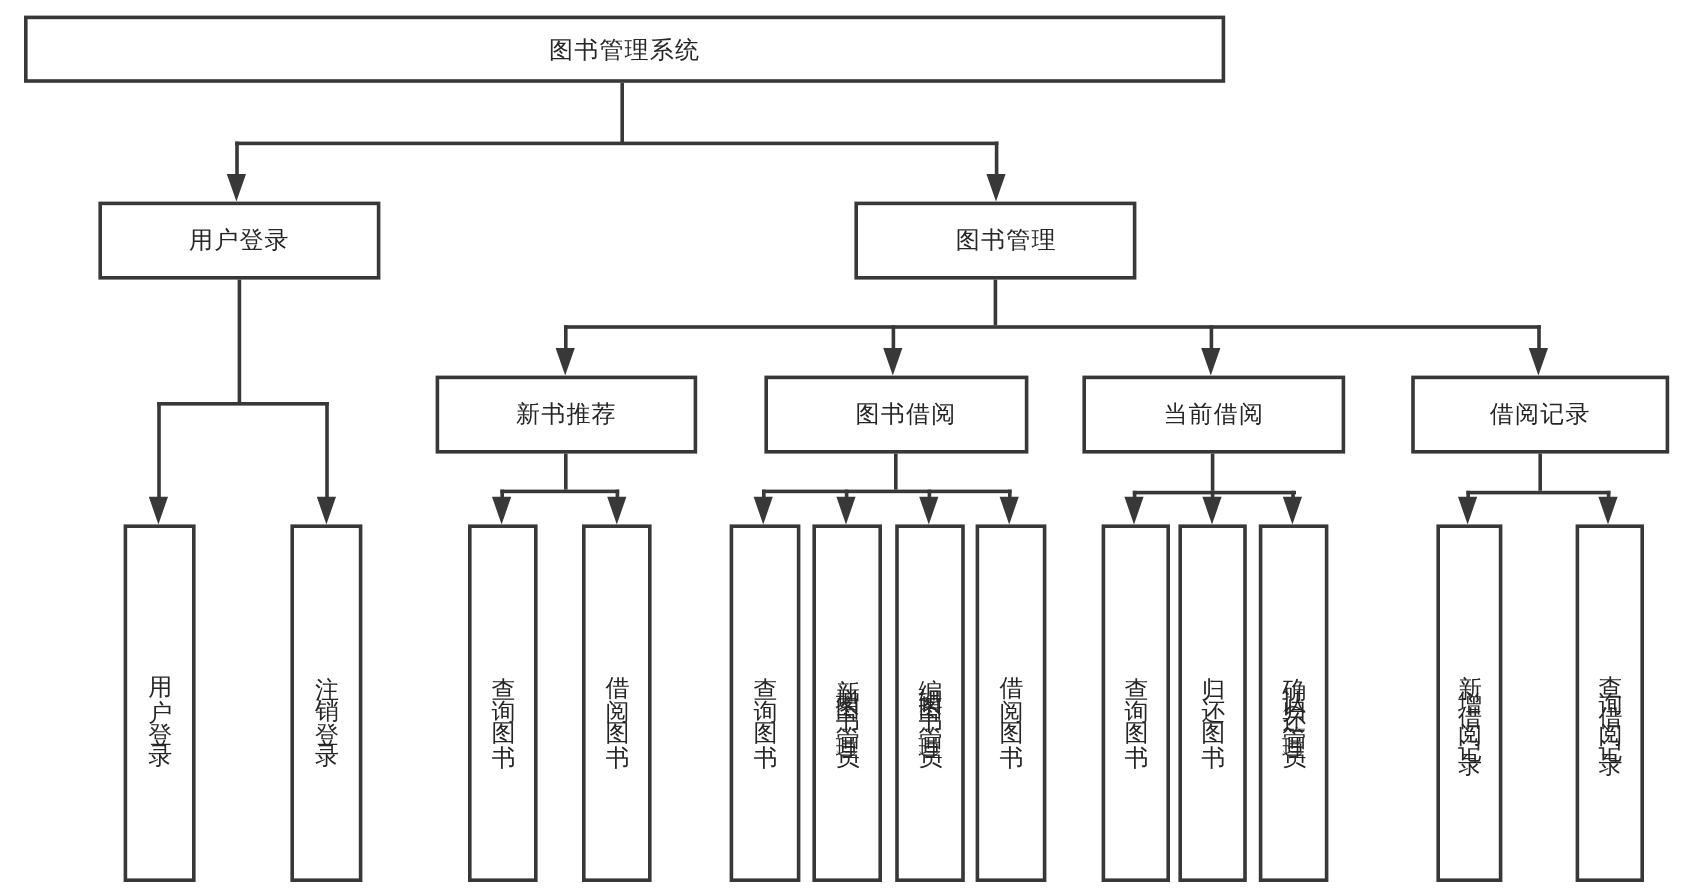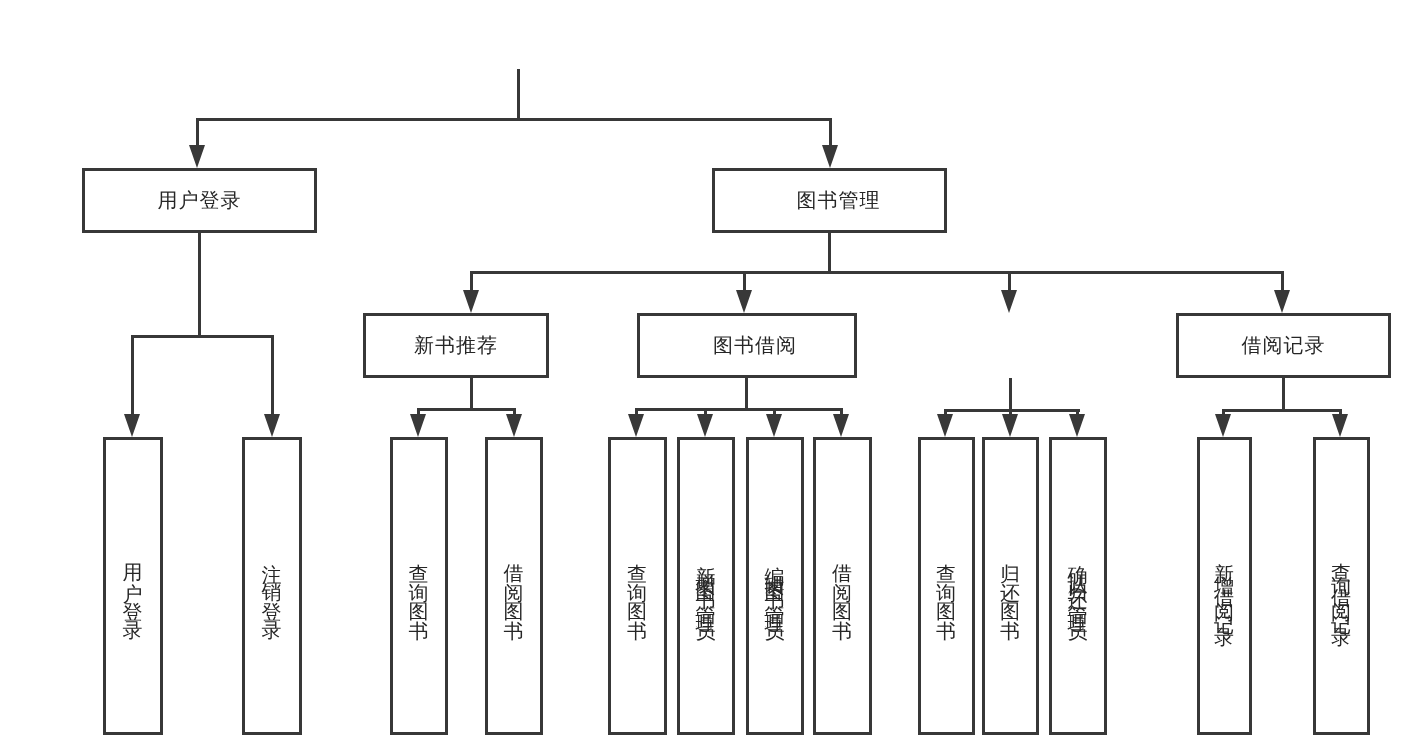"图书管理系统" div.box { html: none -> <div> <span>图书管理系统</span> </div> }
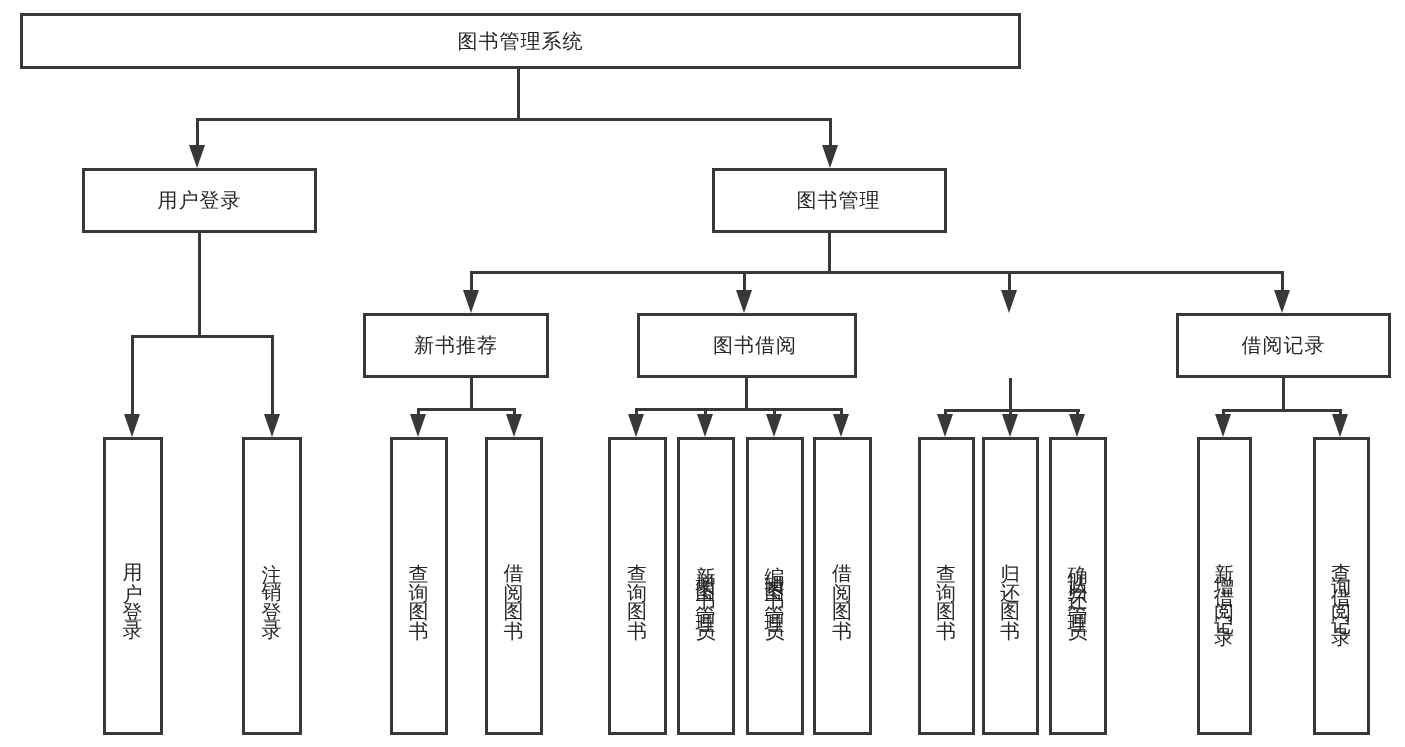"新书推荐" div.box { width: 186px -> 218px }
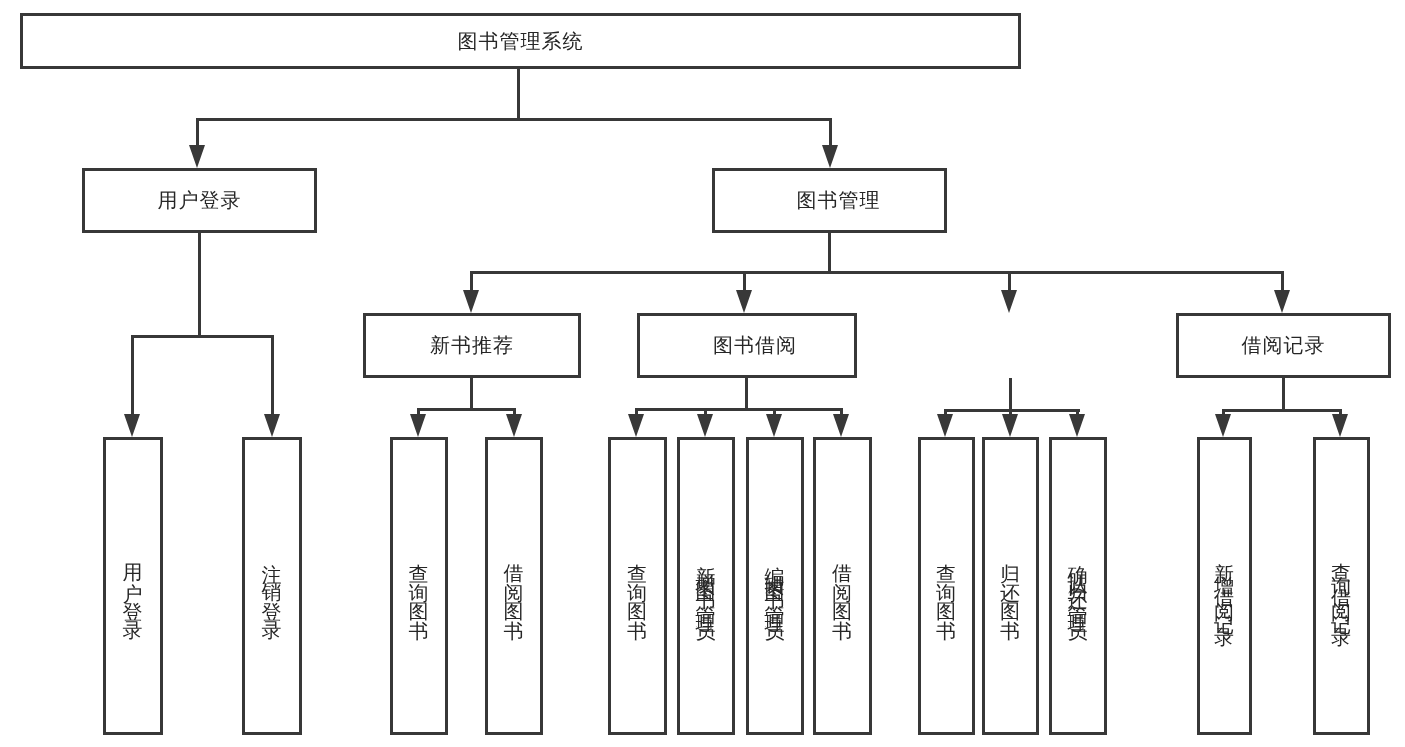"当前借阅" div.box { html: none -> <div> <span>当前借阅</span> </div> }
